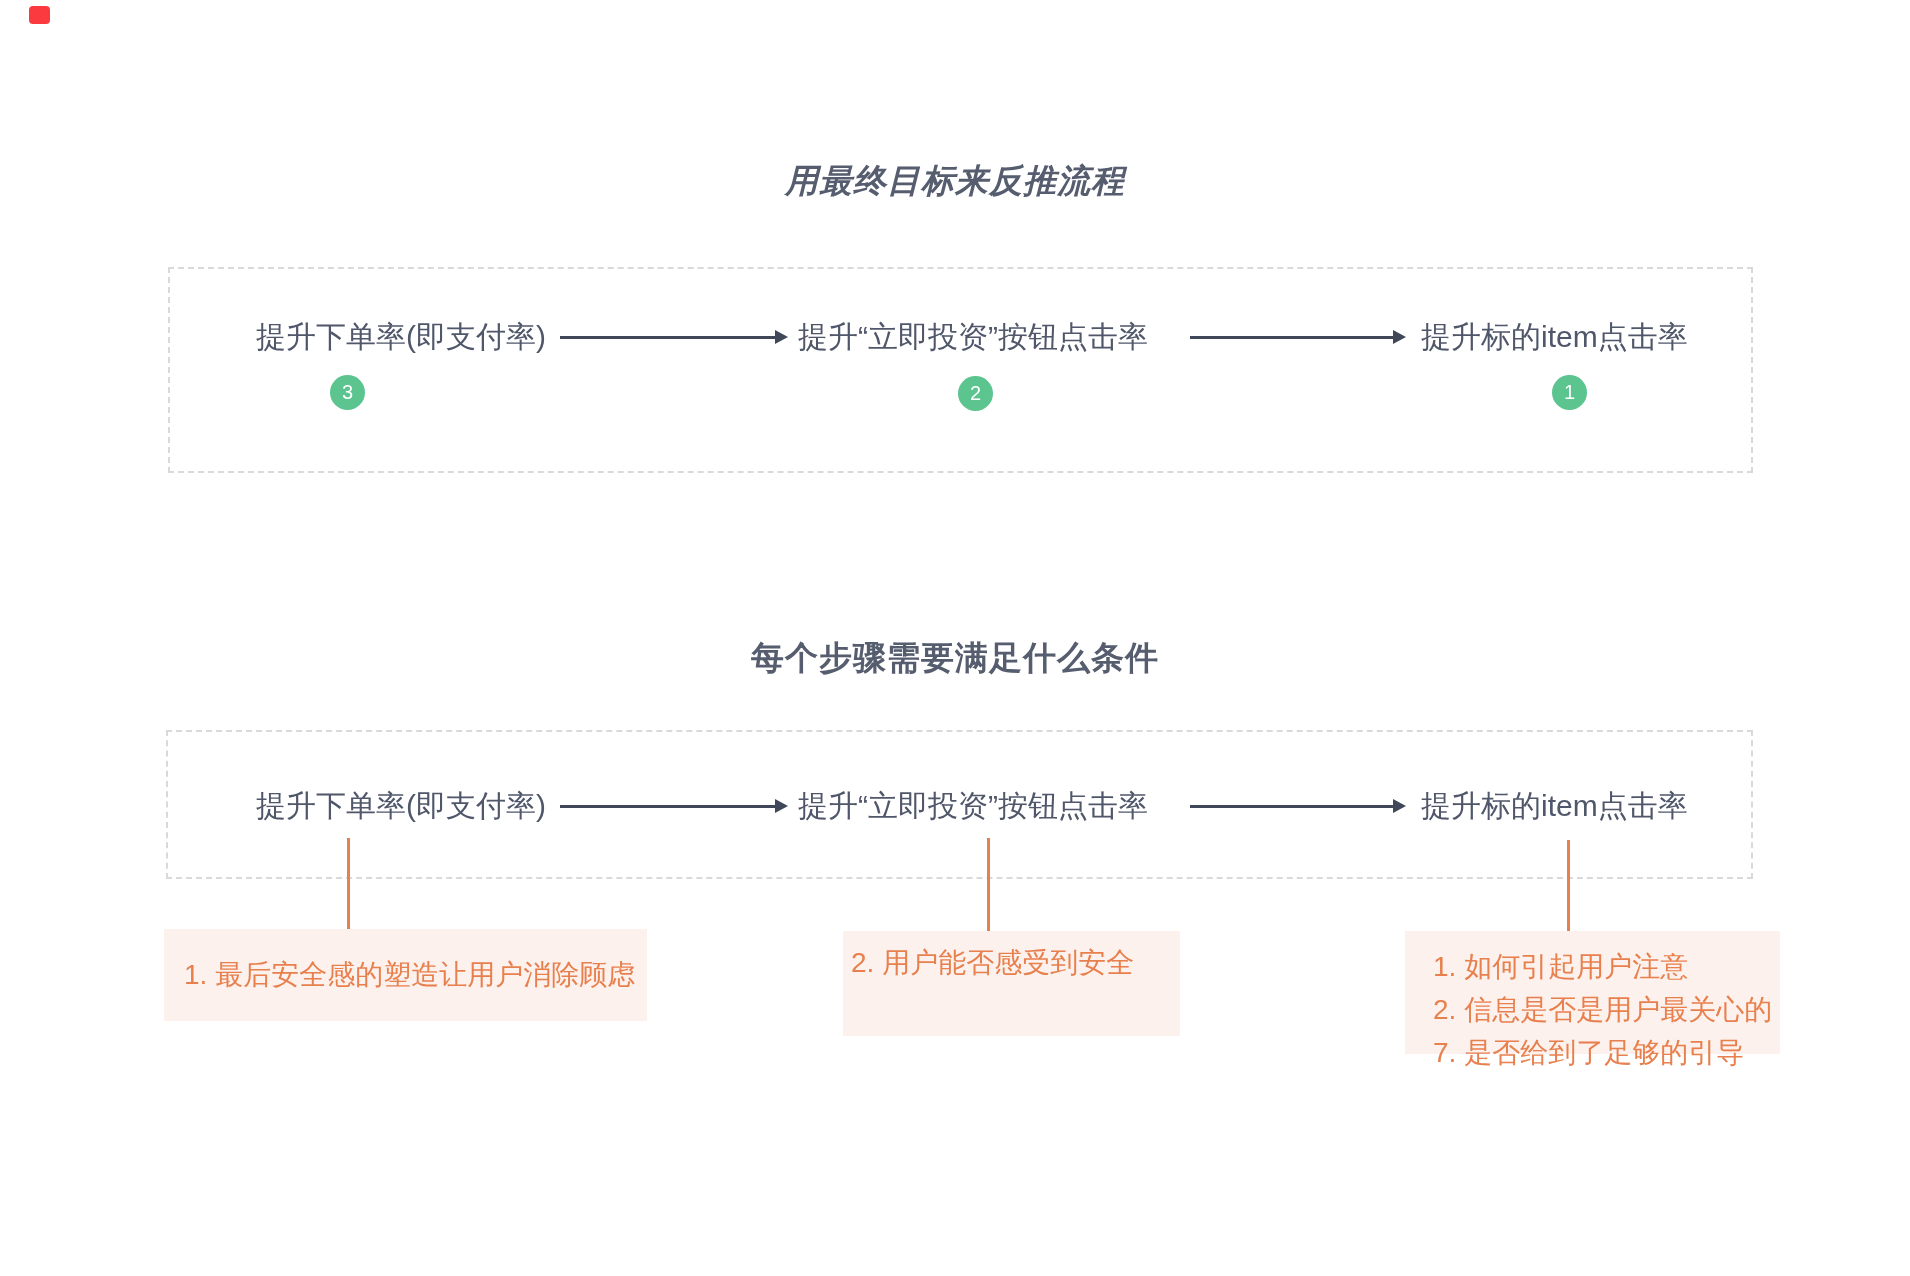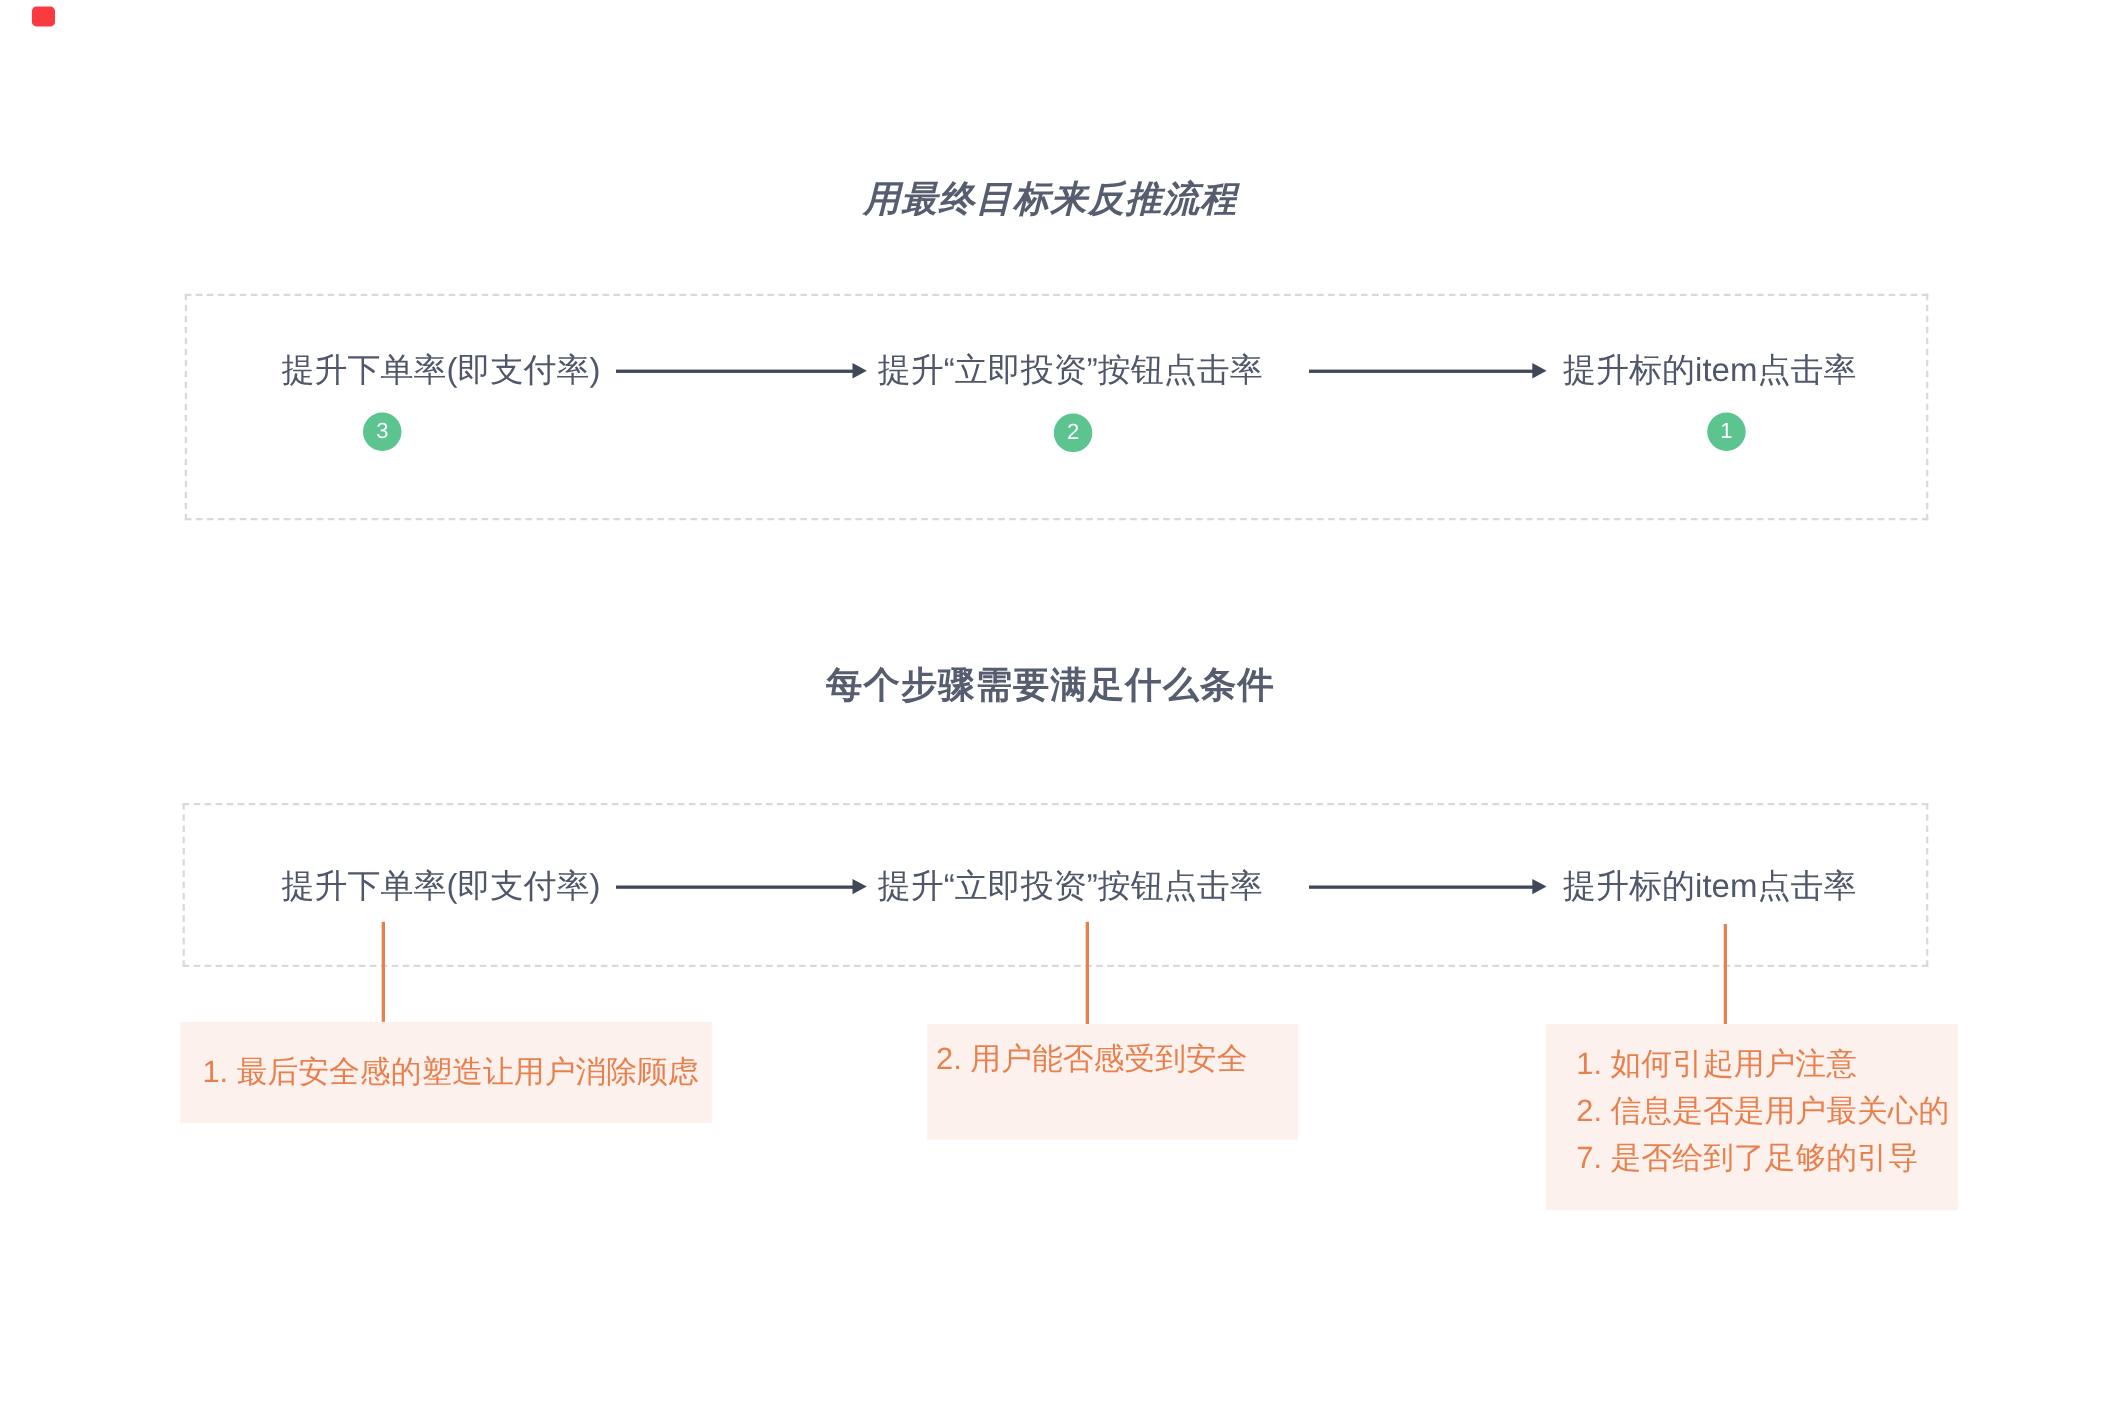"每个步骤需要满足什么条件" .title-2 { top: 603px -> 638px }
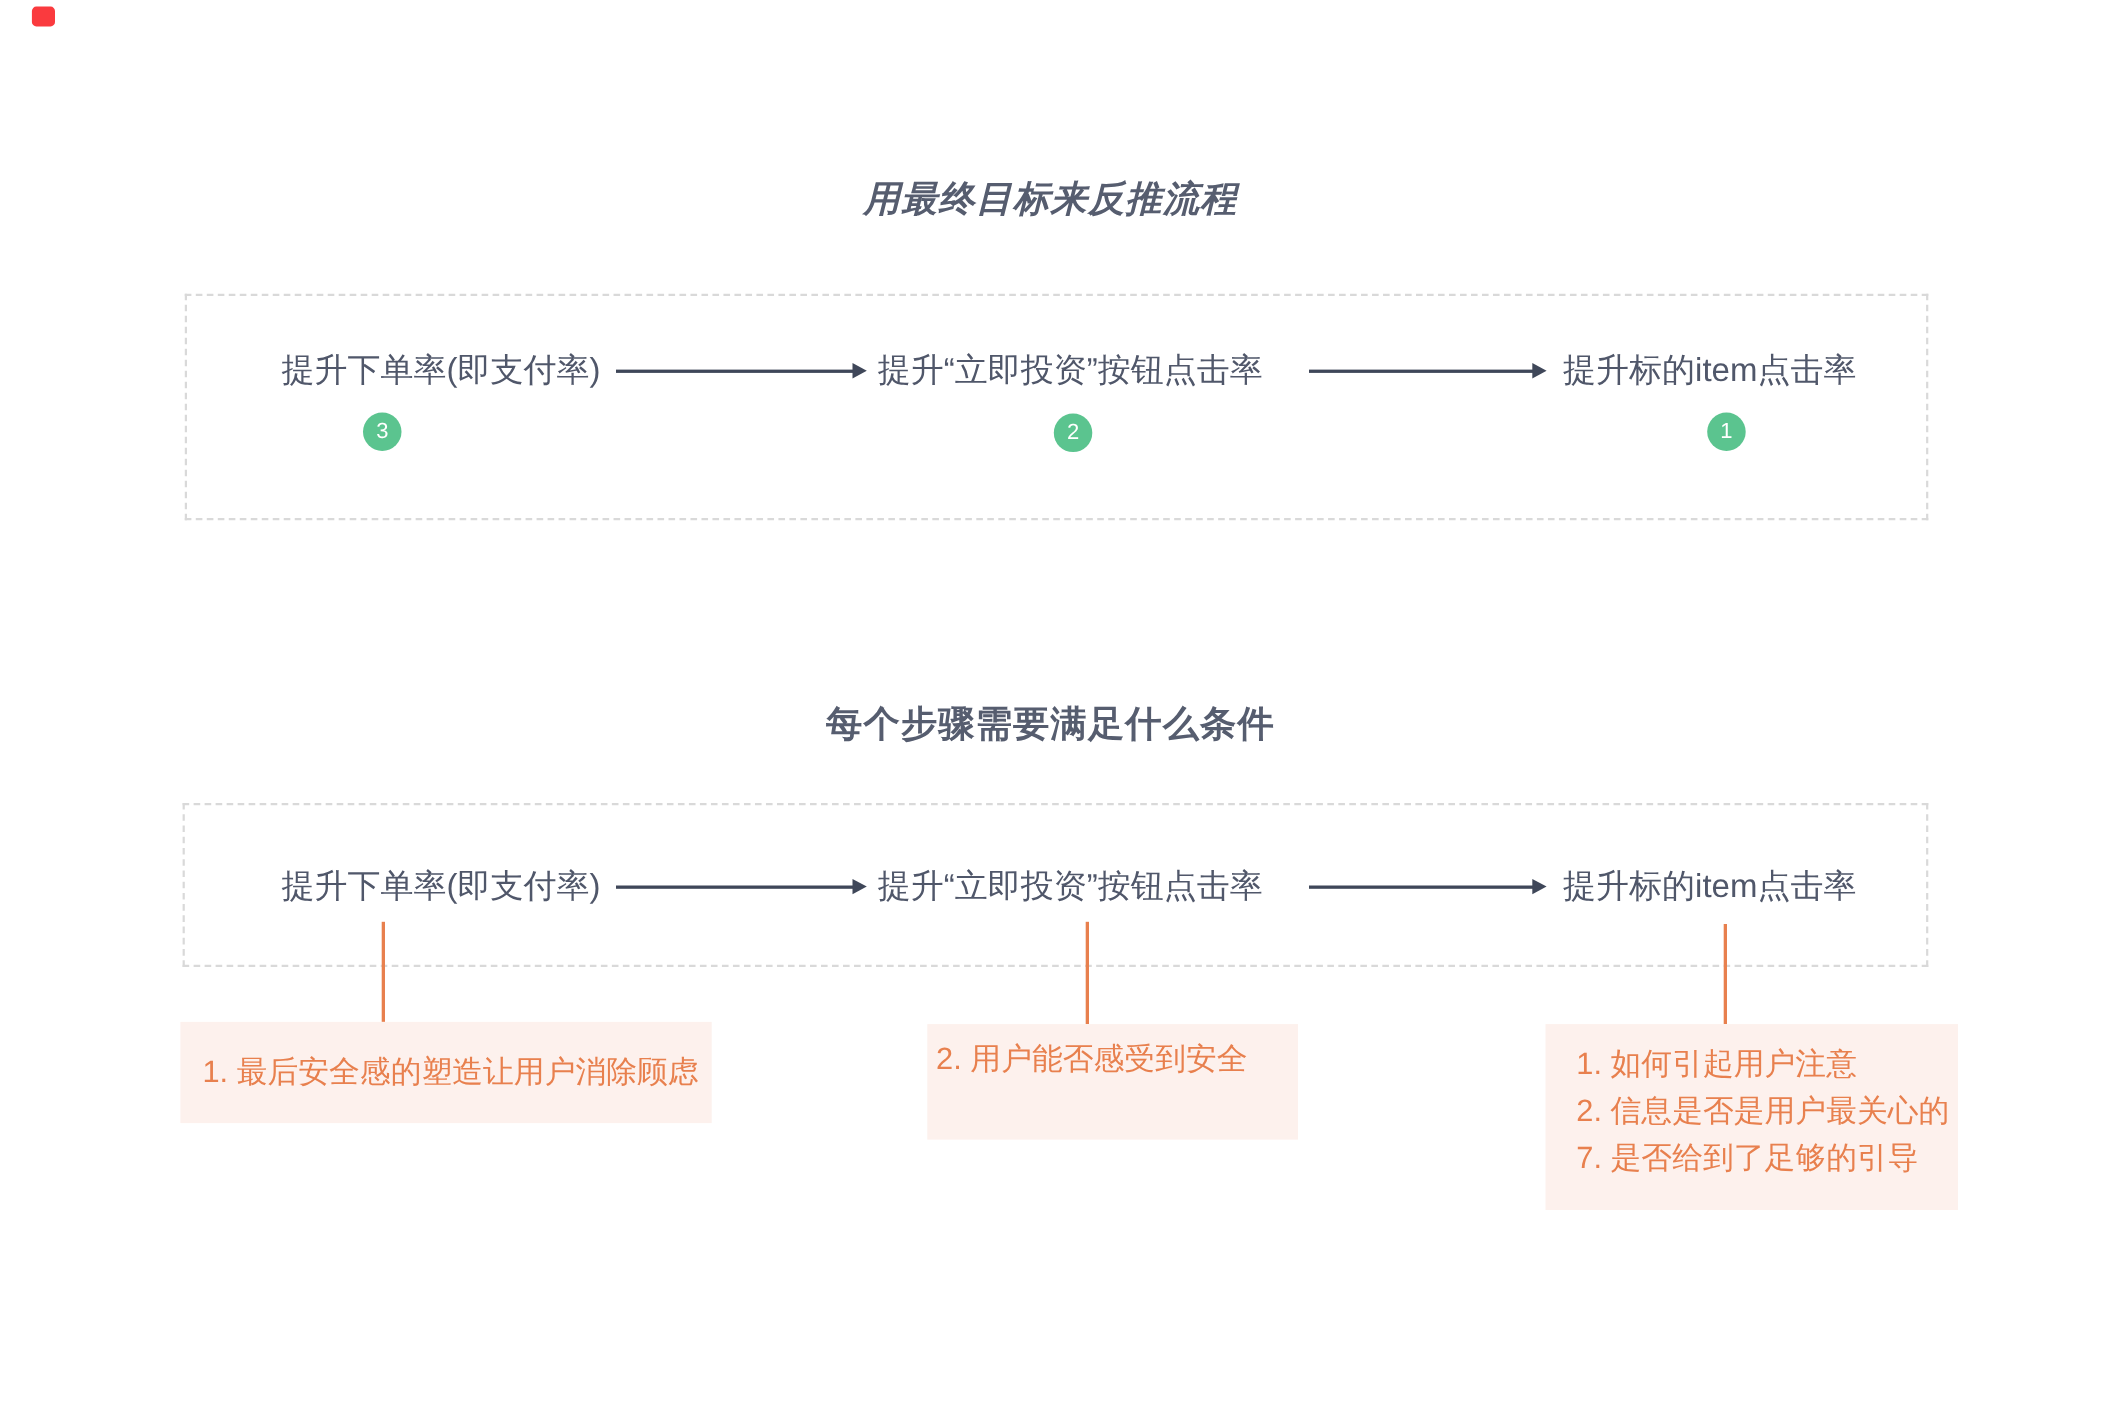"1. 如何引起用户注意" .note-3 { height: 169px -> 123px }
